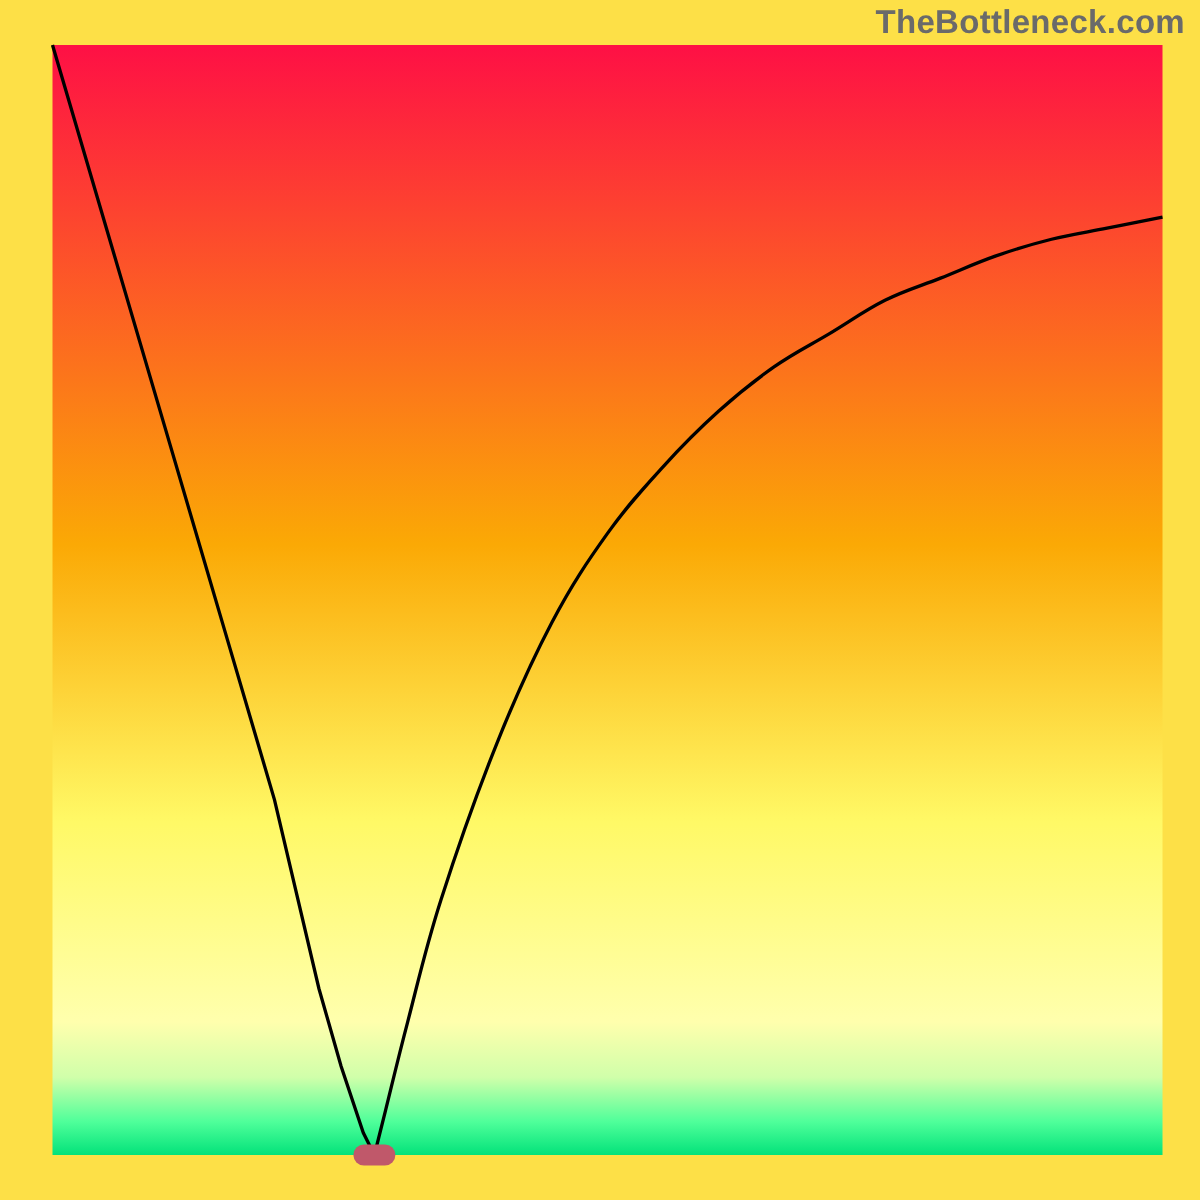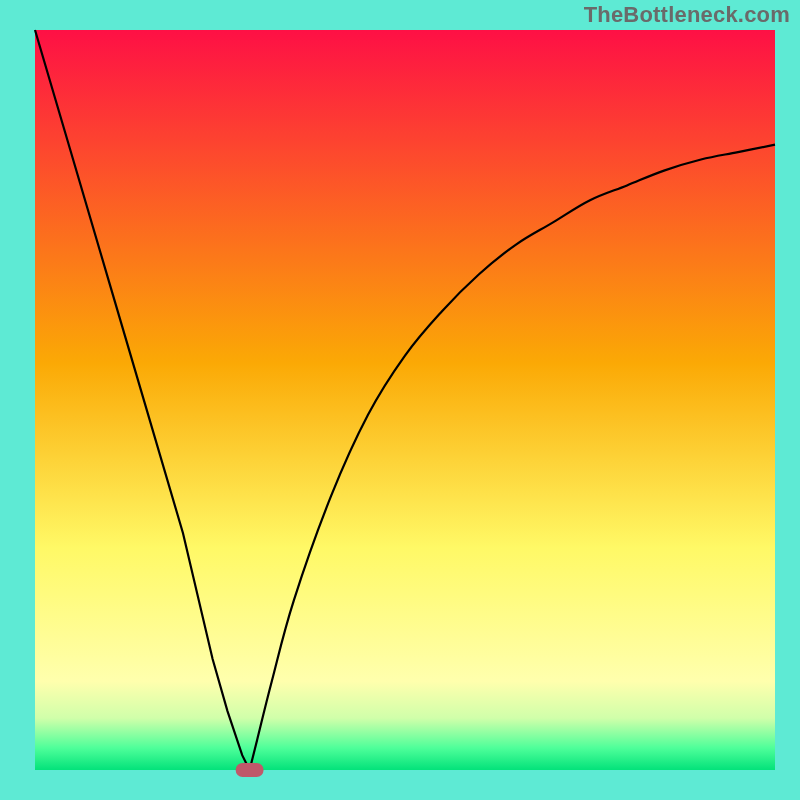"TheBottleneck.com" .frame { background: #5eead4 -> #fde047 }
